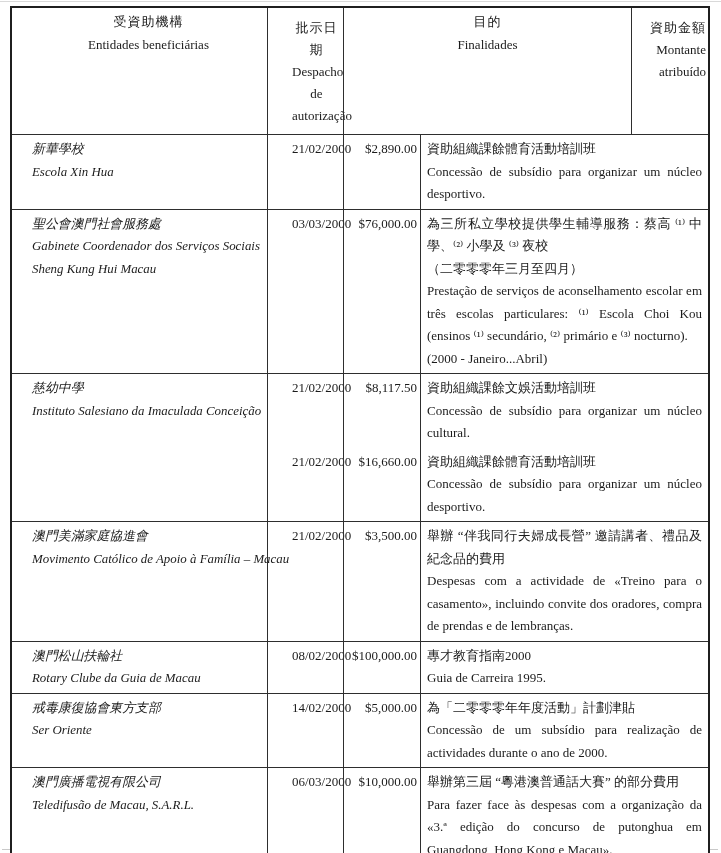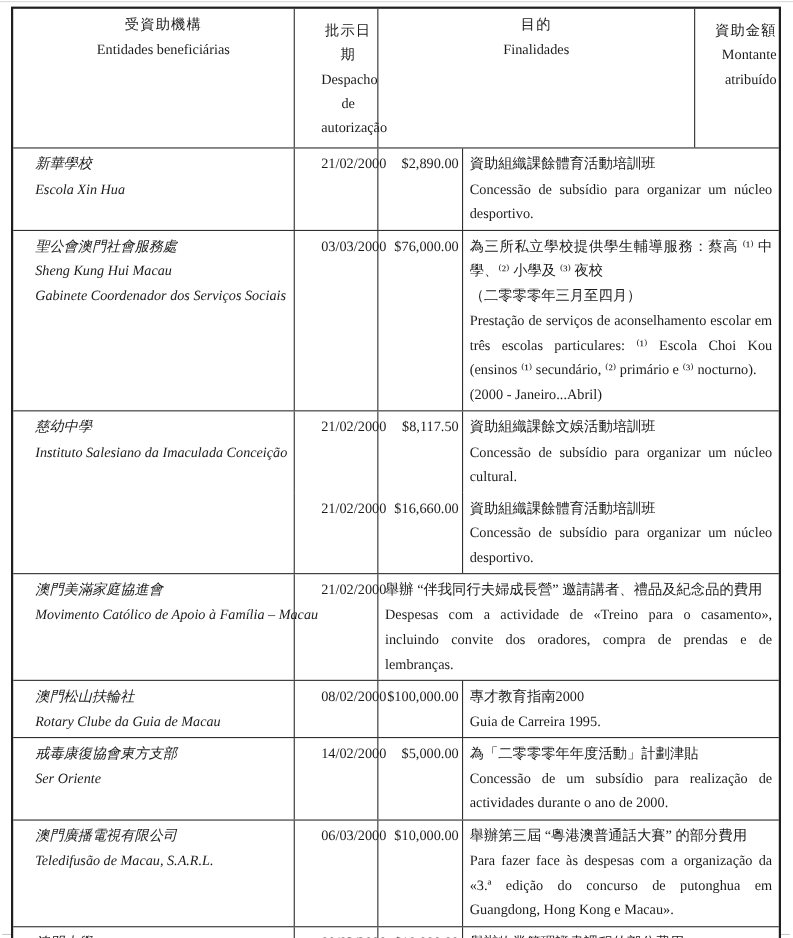"Sheng Kung Hui Macau" div.entity-line { order: before "Gabinete Coordenador dos Serviços" -> after "Gabinete Coordenador dos Serviços" }
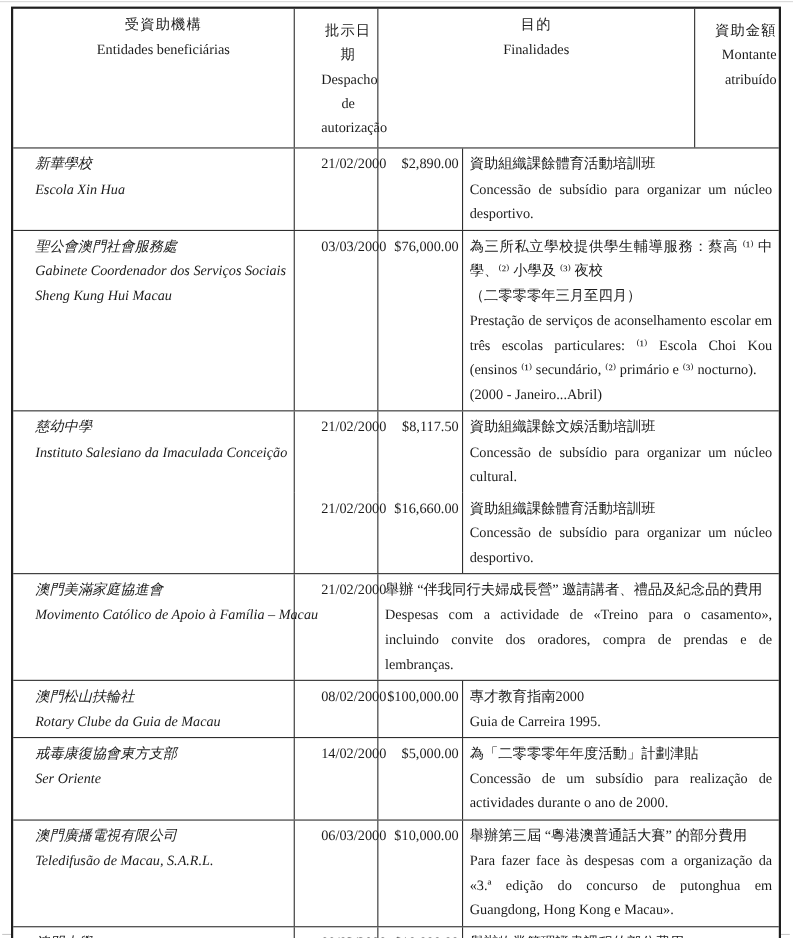"$3,500.00" div.c-amount { html: none -> <div>$3,500.00</div> }
